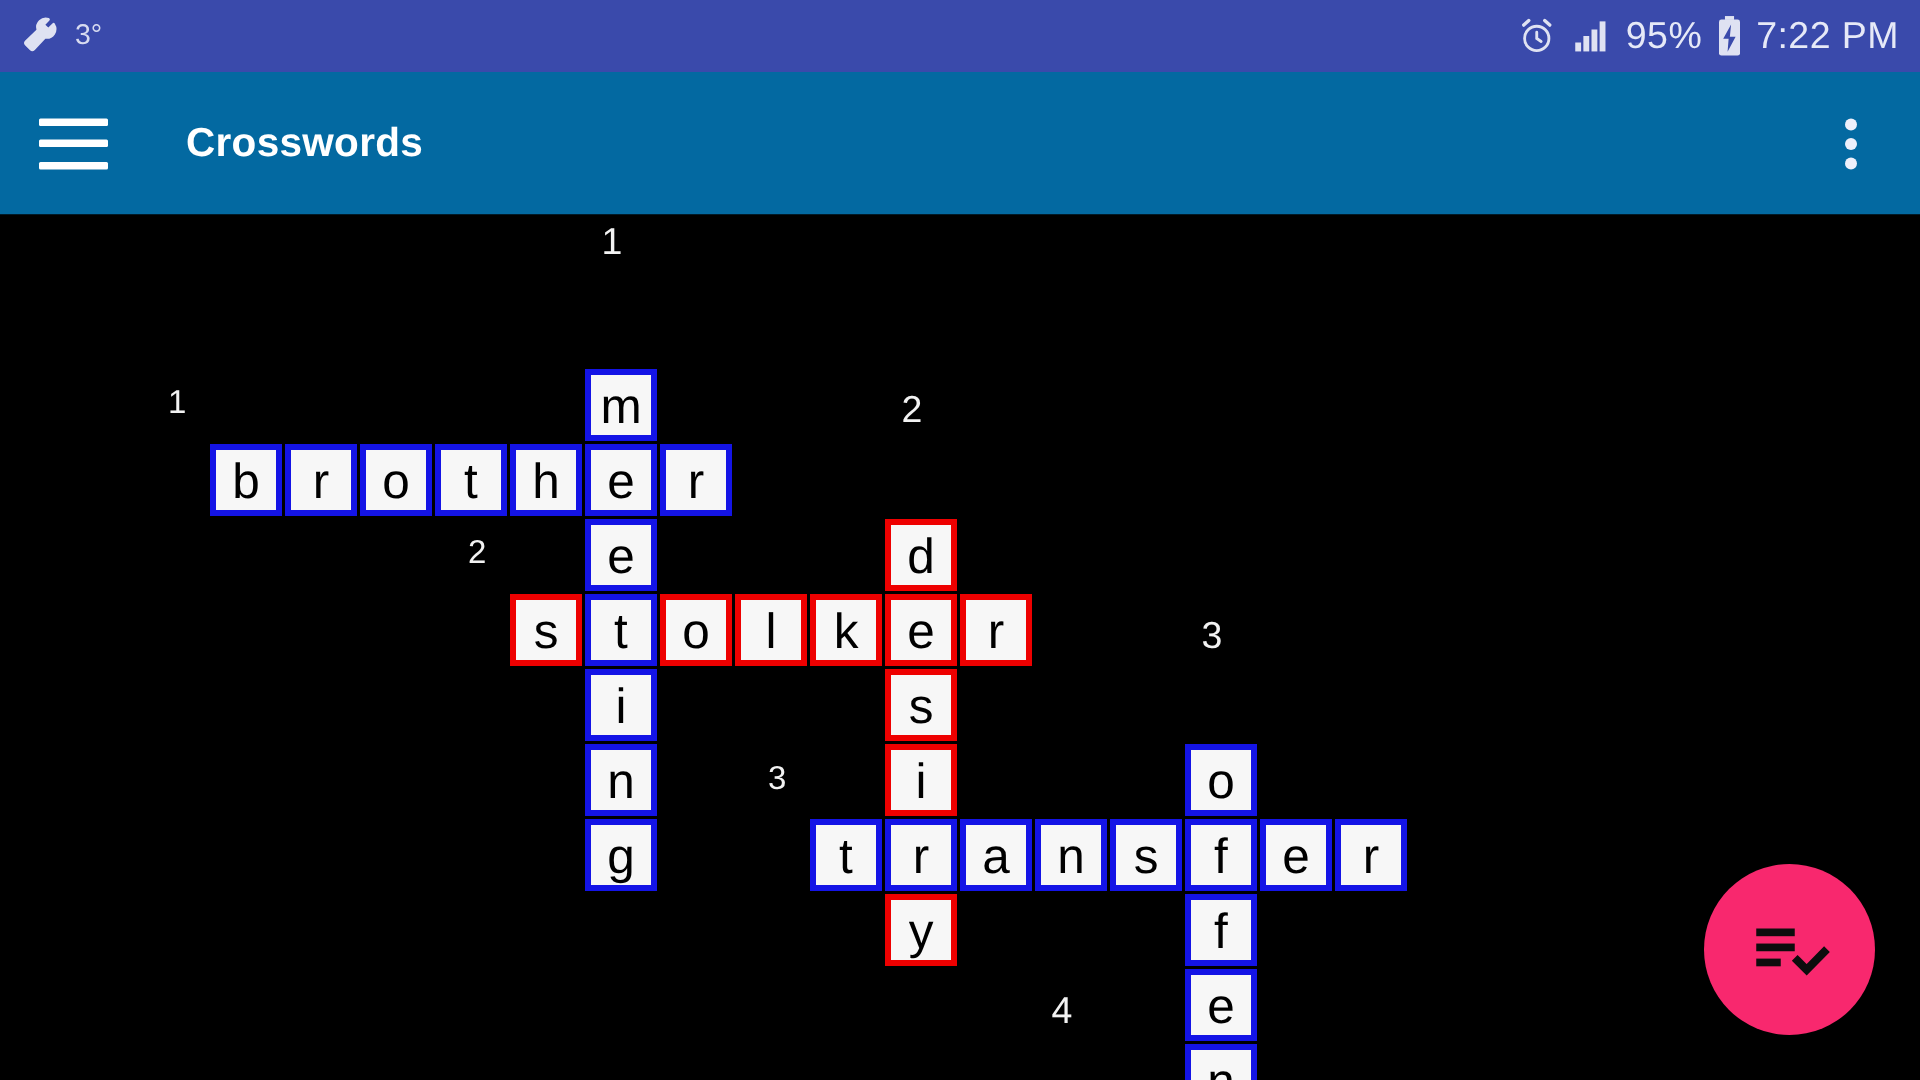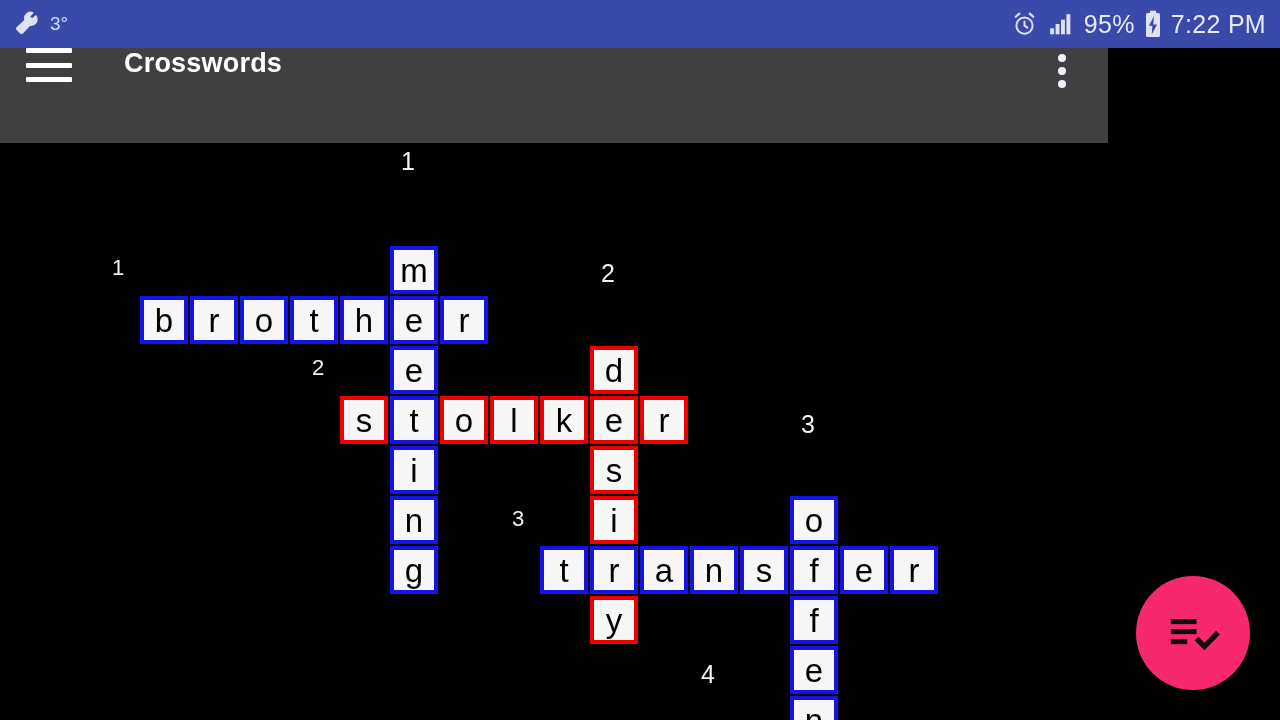"Crosswords" #app-bar { align-items: none -> center; background: #404040 -> #0369a1; width: 1108px -> 1280px }
